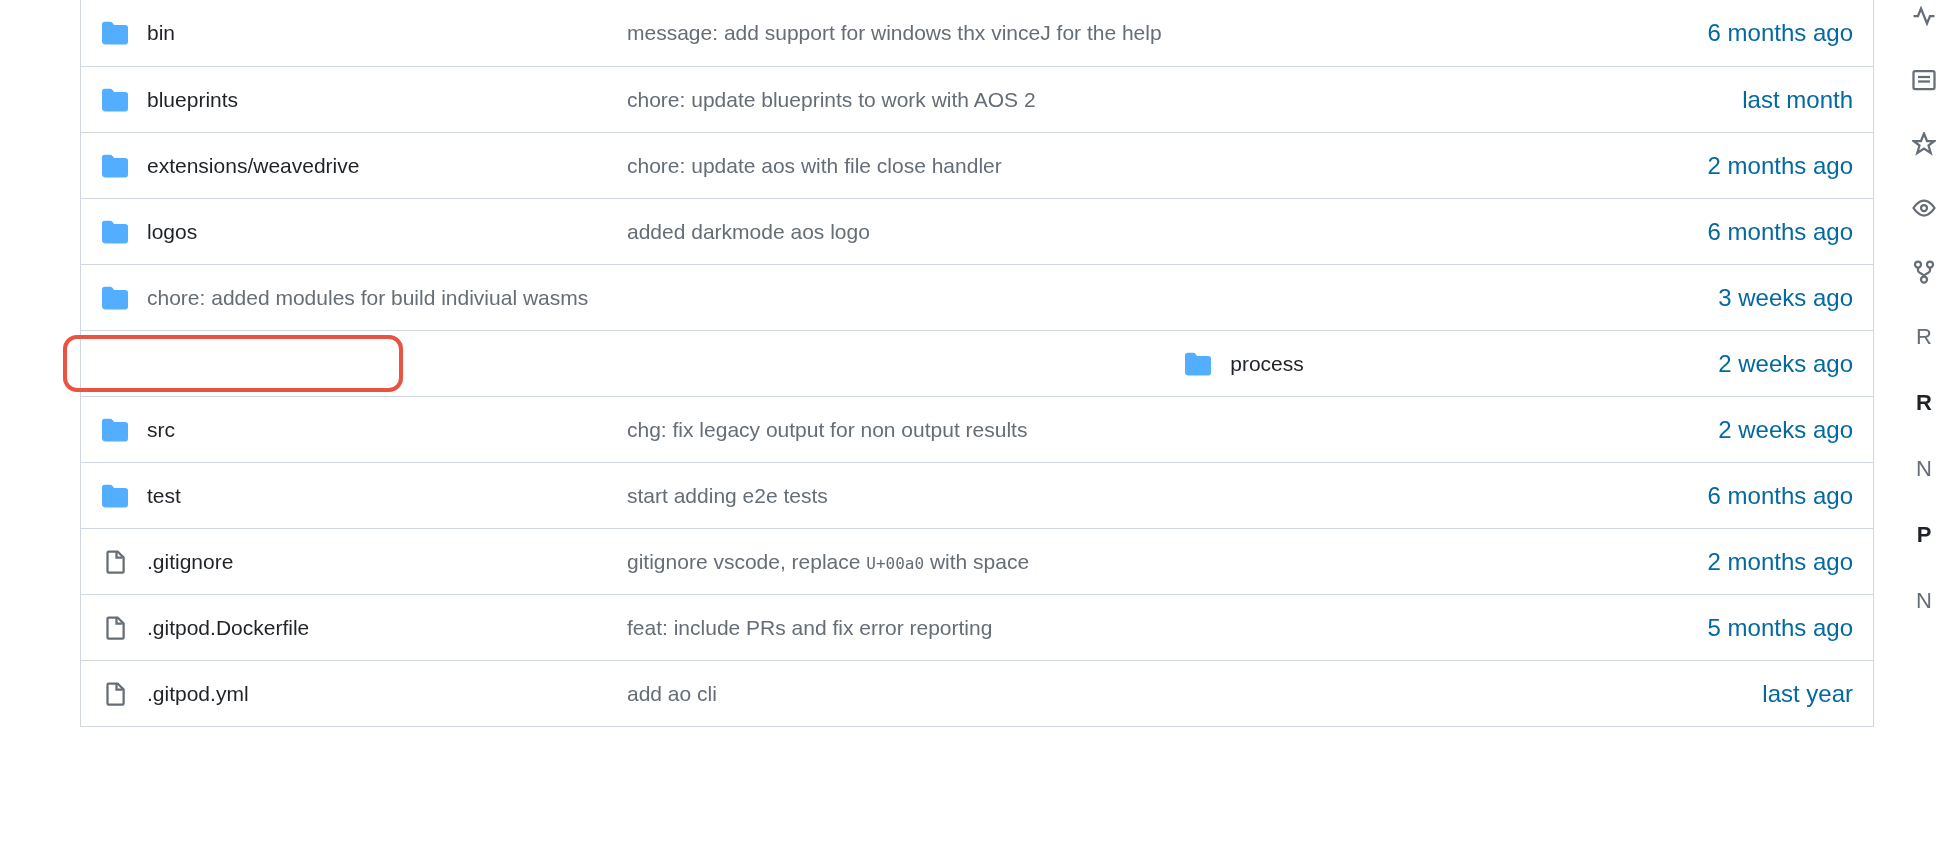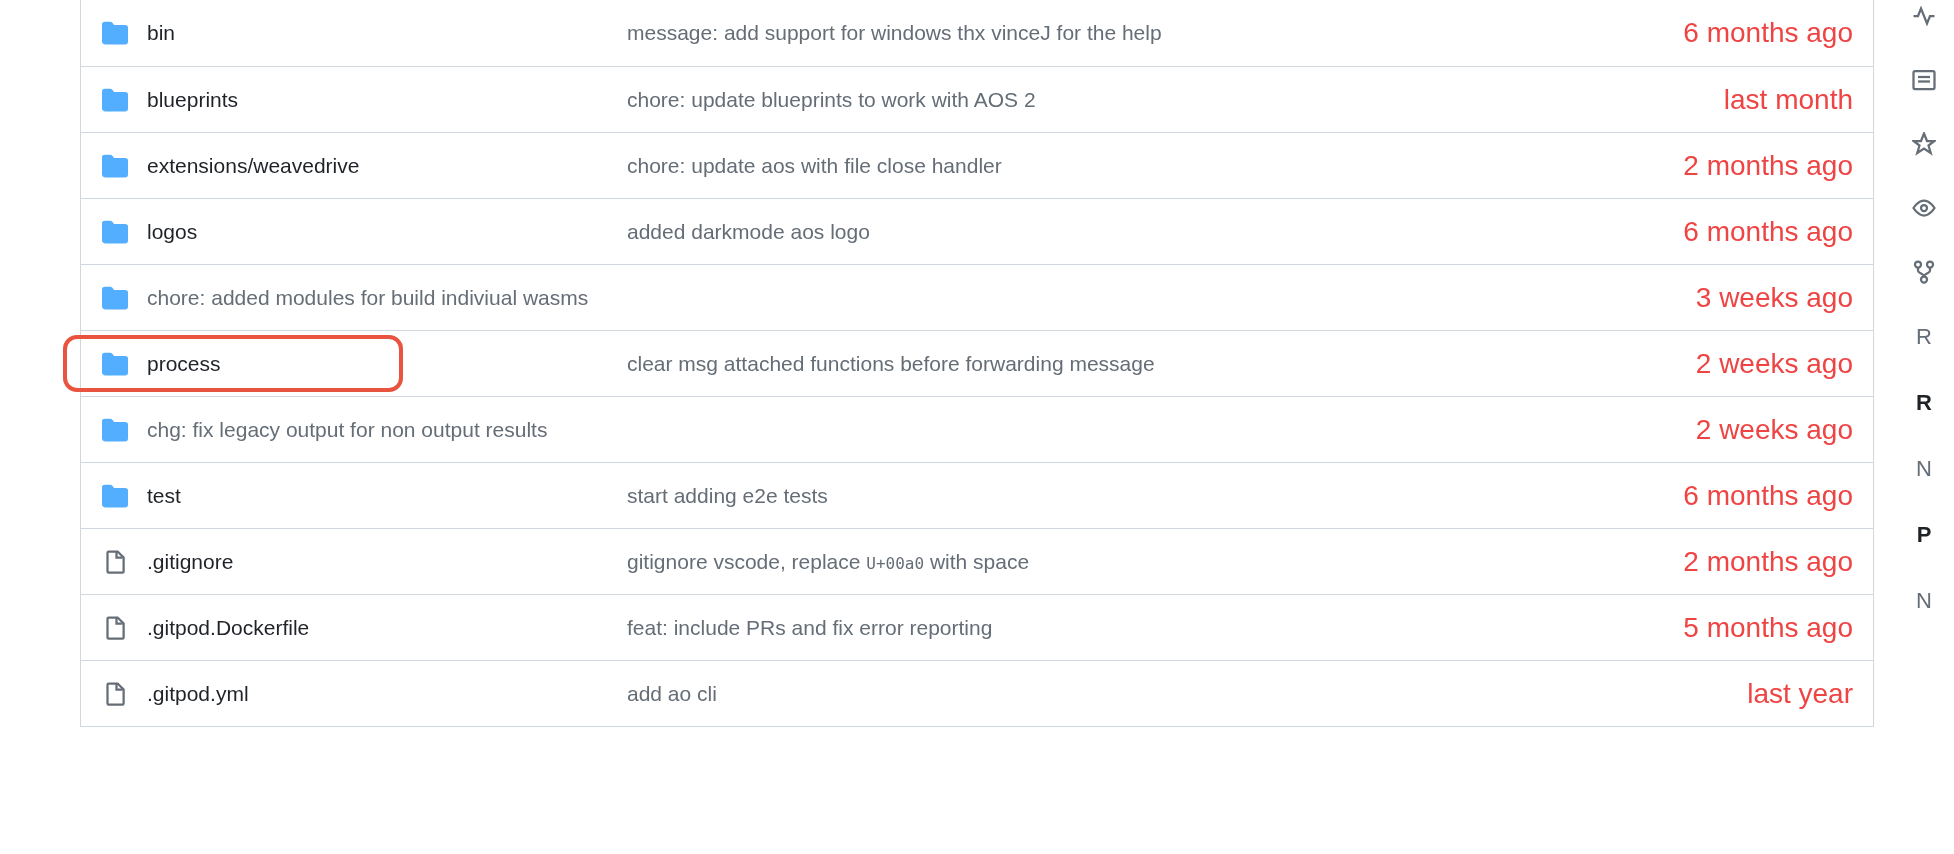"6 months ago" .commit-time { color: #ef4444 -> #0369a1; font-size: 28px -> 24px }
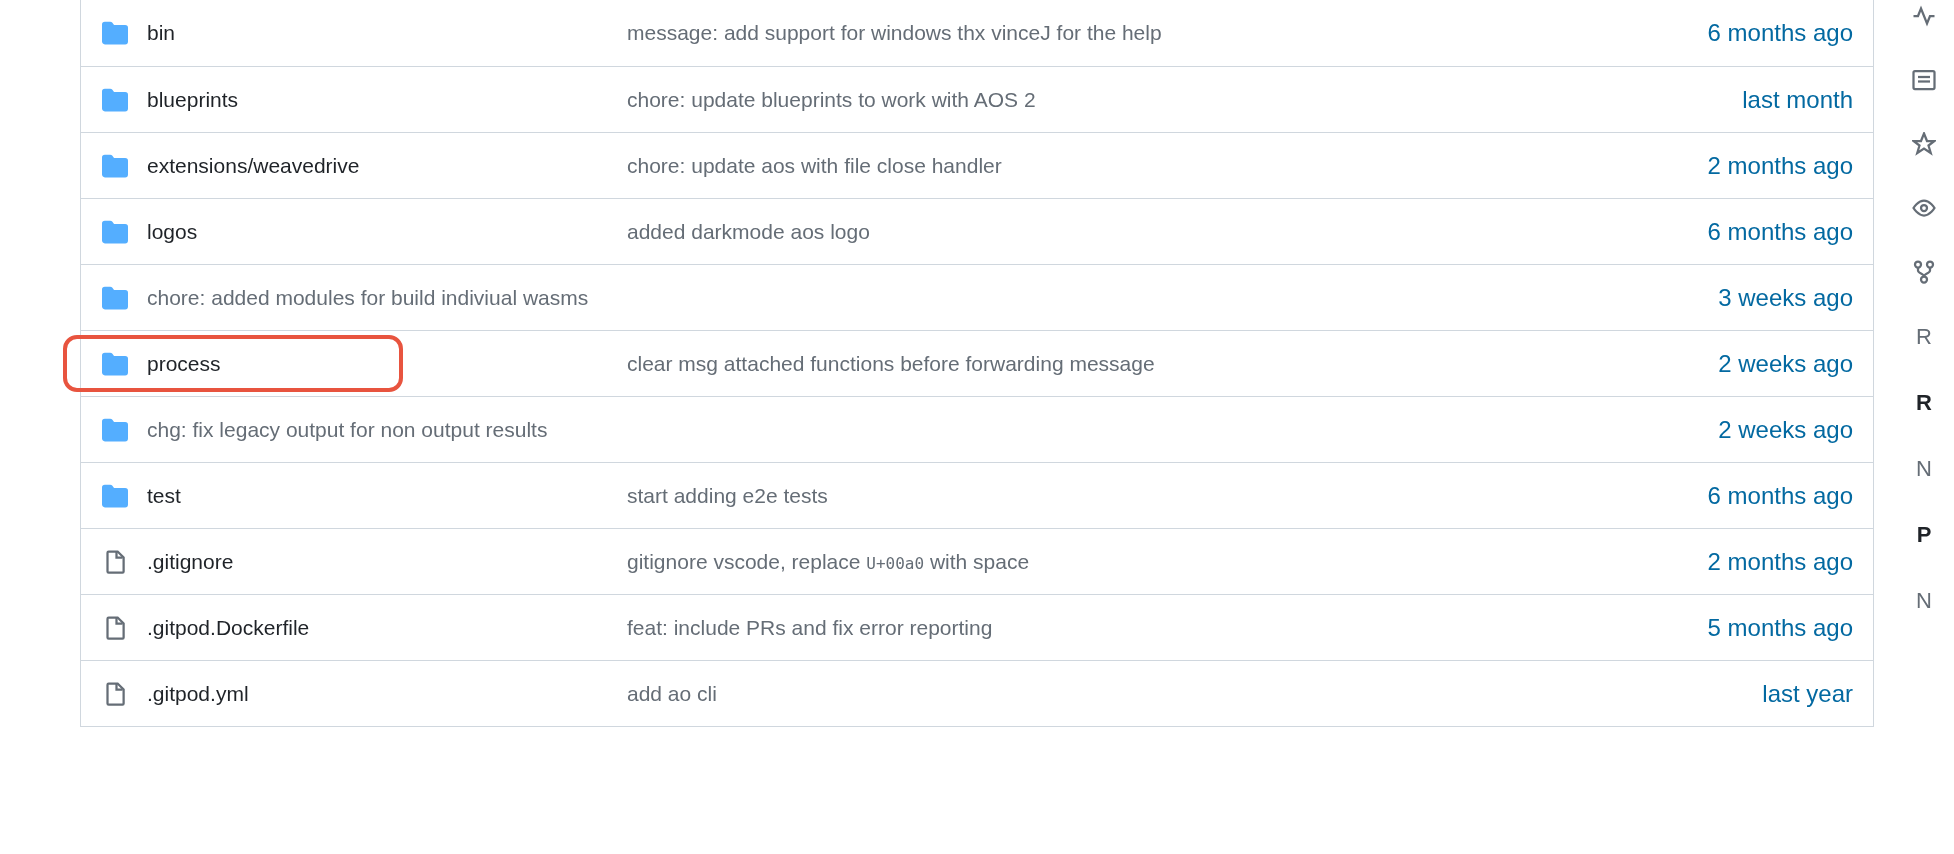"clear msg attached functions before" a.commit-message { html: <a>clear msg attached functions before forwarding message</a> -> none }
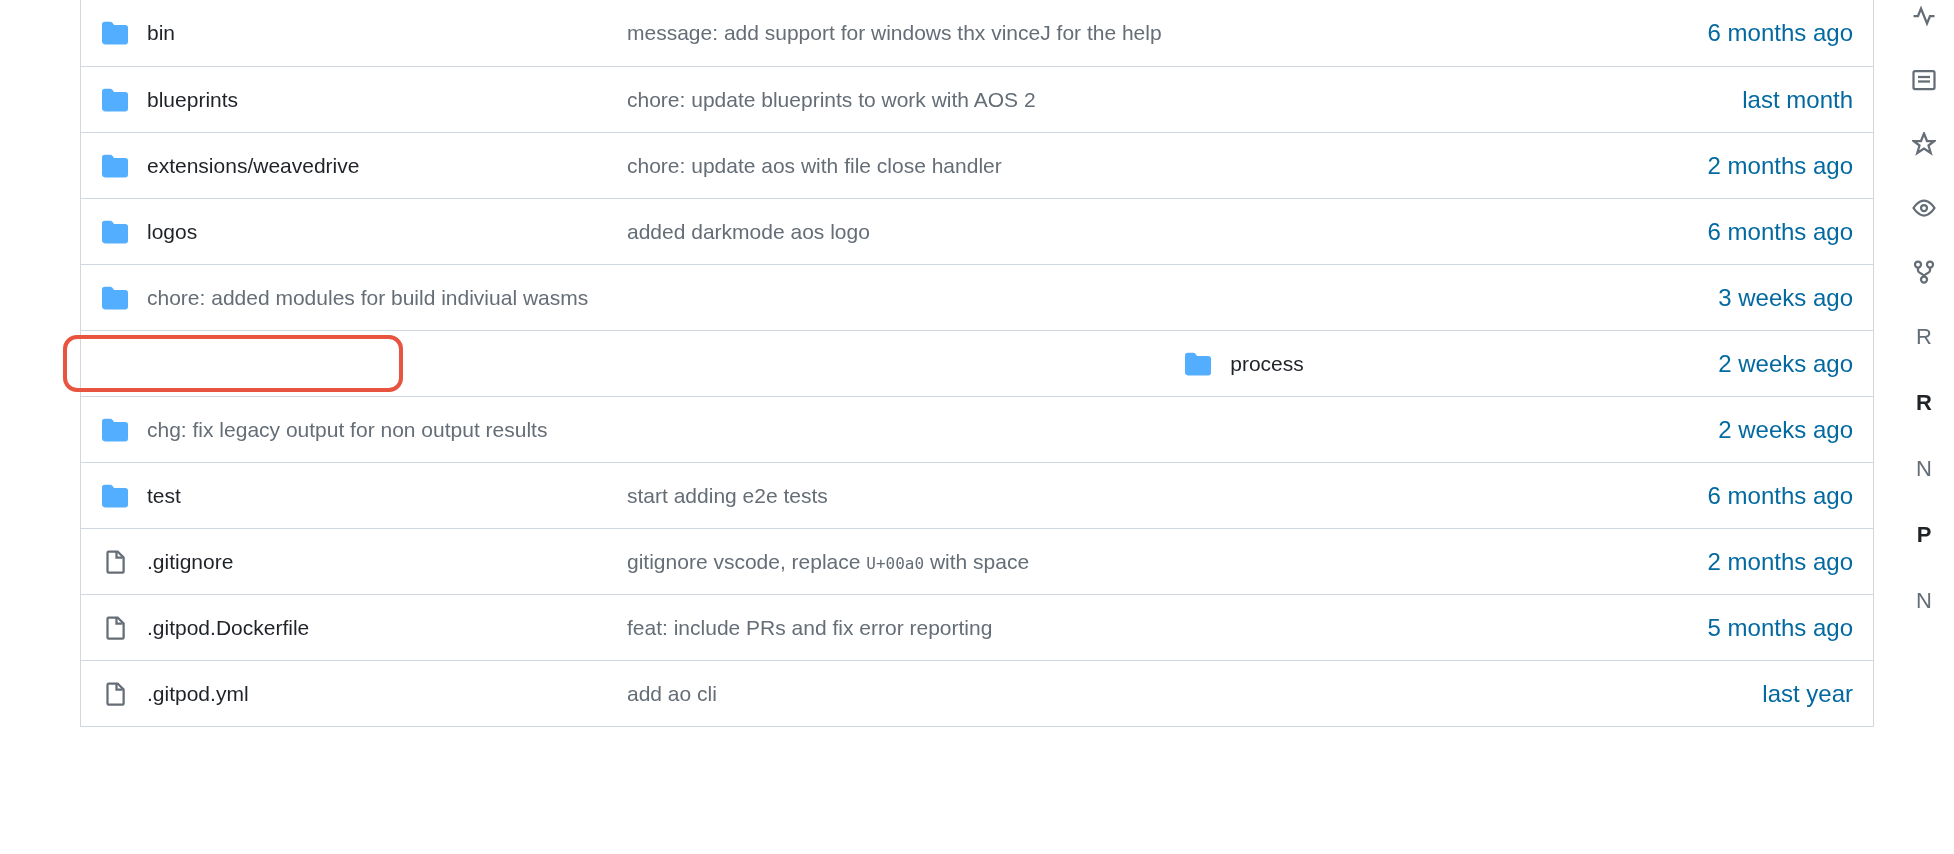"src" a.file-name { html: none -> <a>src</a> }
